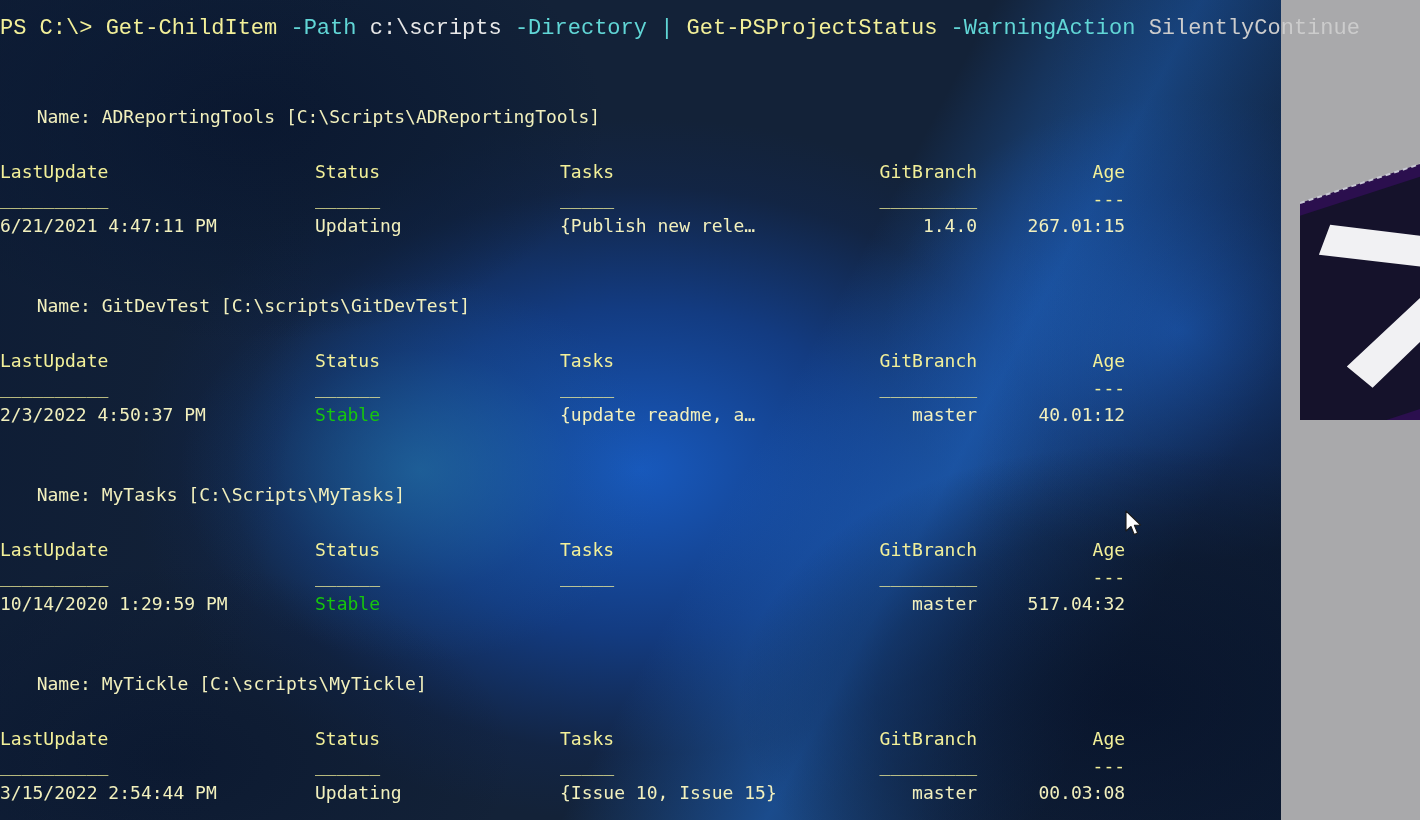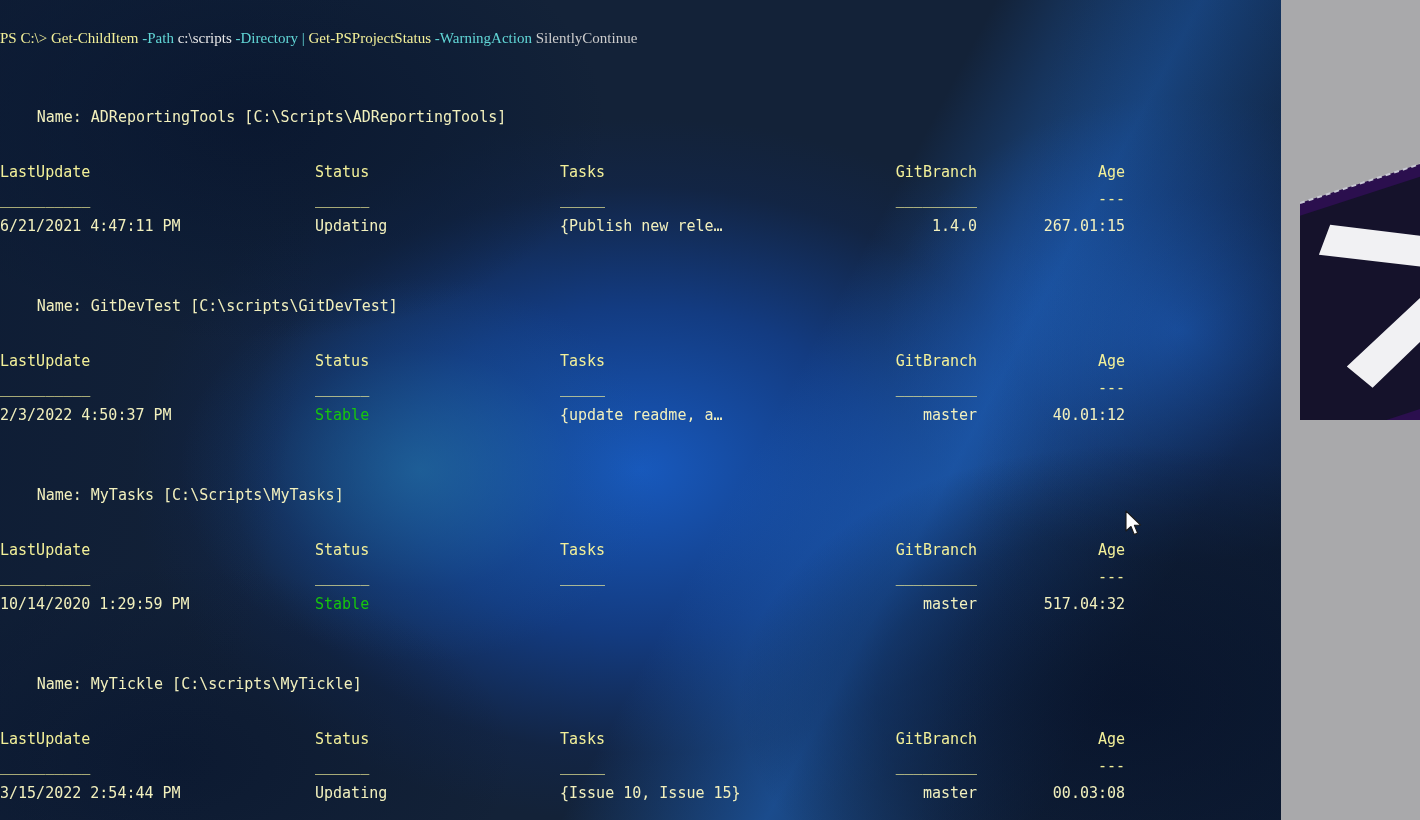"PS C:\> Get-ChildItem -Path c:\scripts" #cmdline { font-family: Liberation Serif, serif -> Liberation Mono, monospace; font-size: 15px -> 22px; top: 23px -> 14px }
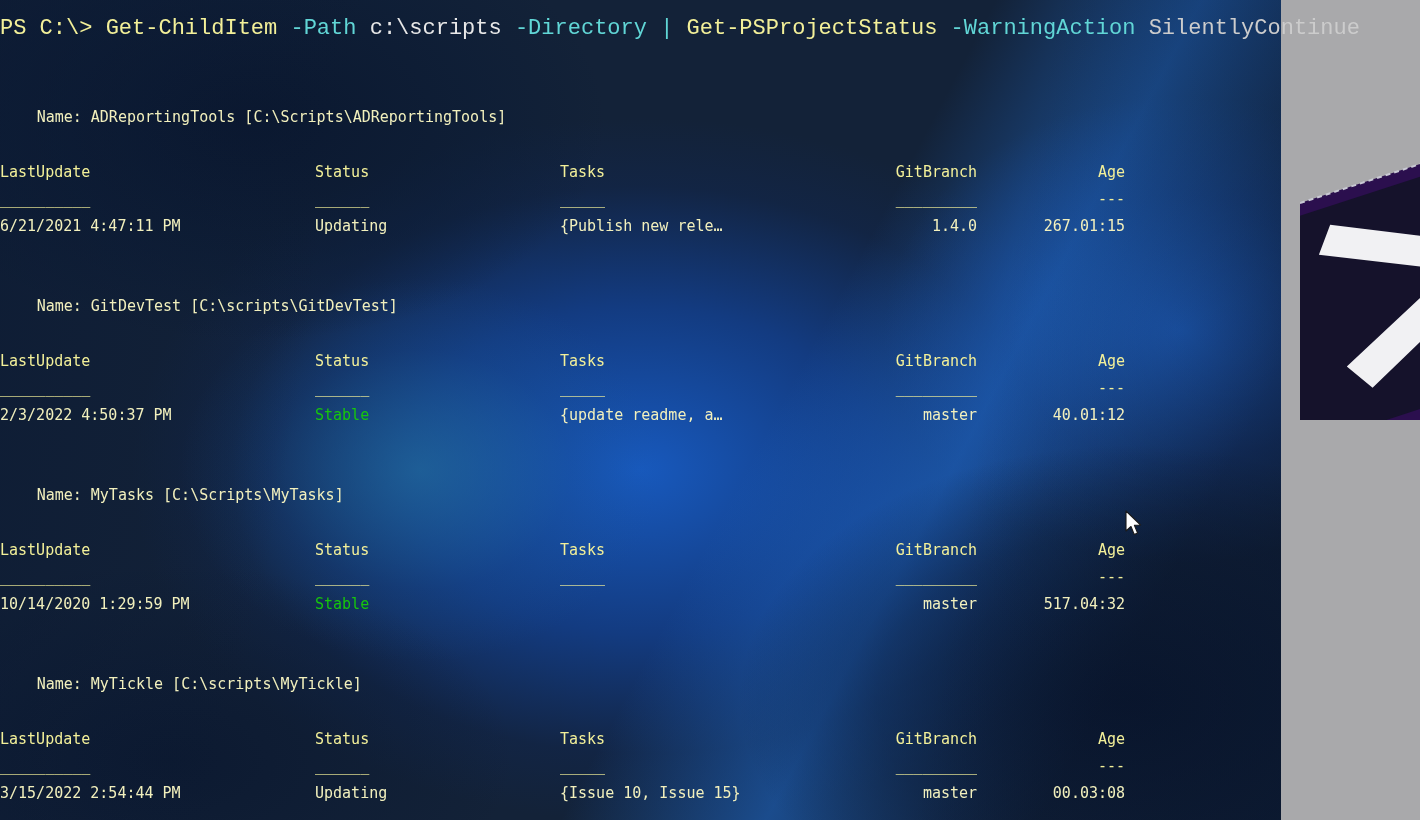"Name: ADReportingTools" #console { font-size: 15px -> 18px }
